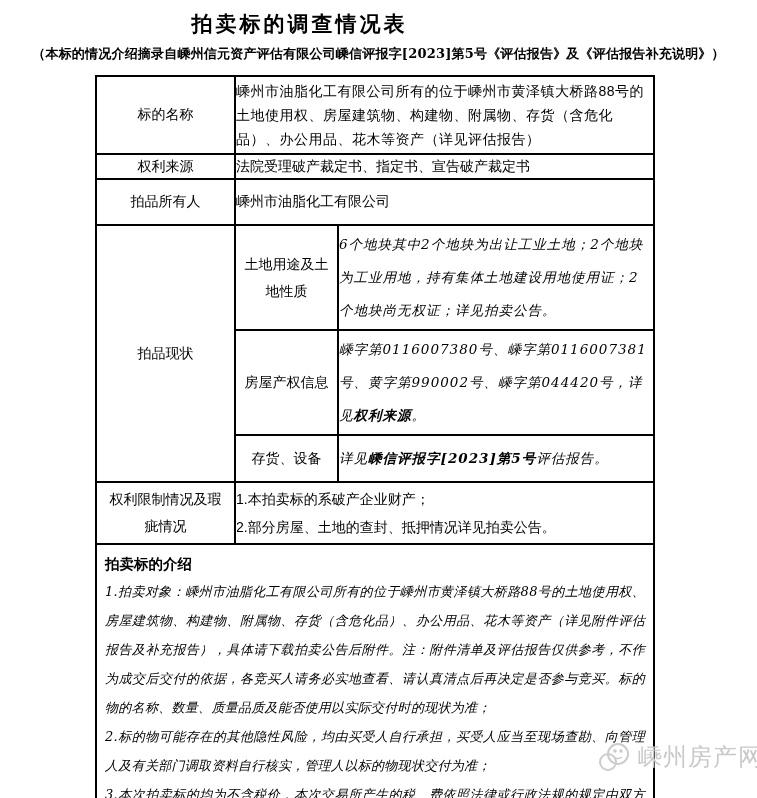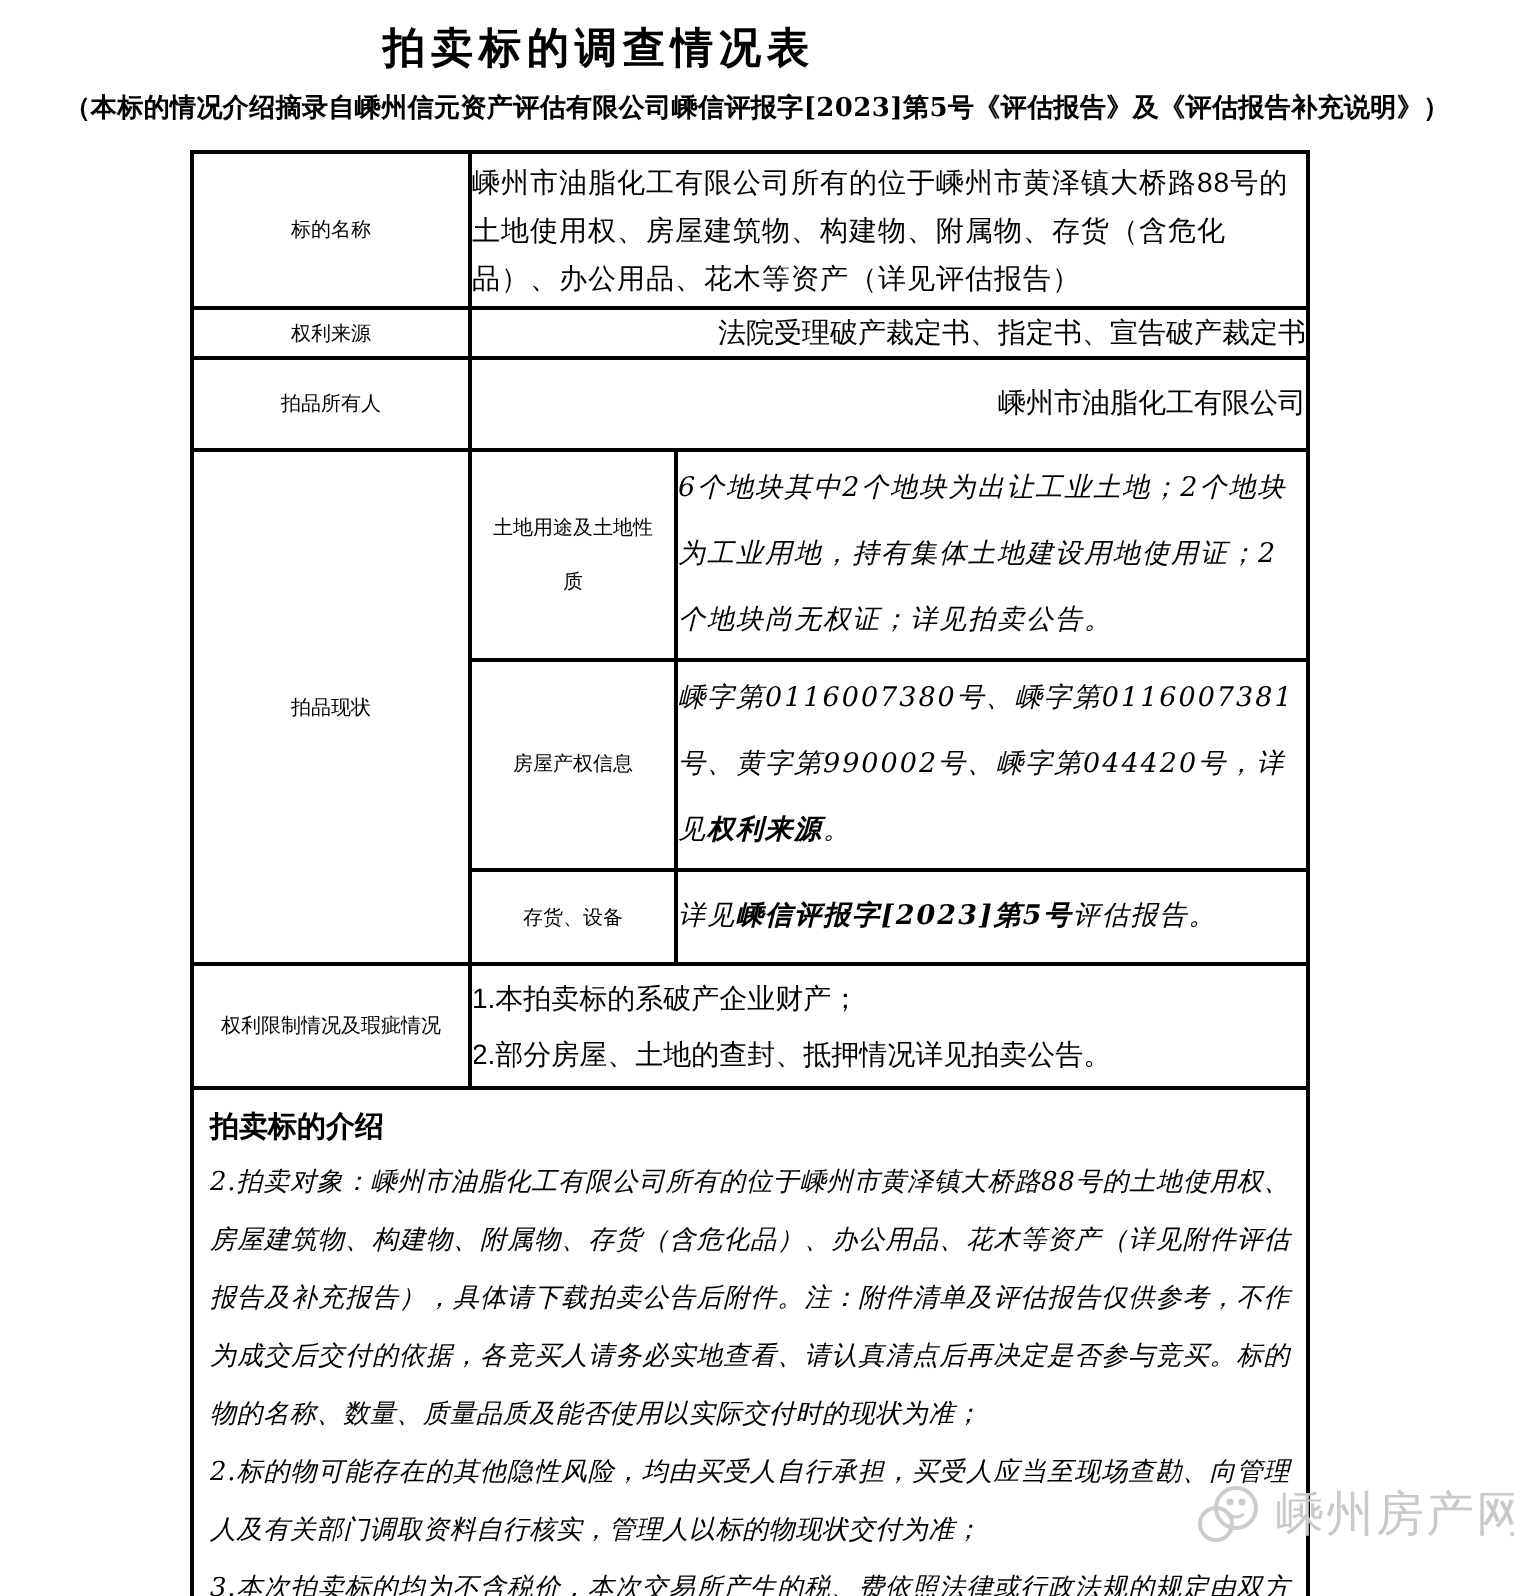"标的名称" .lbl { font-size: 10px -> 14px }
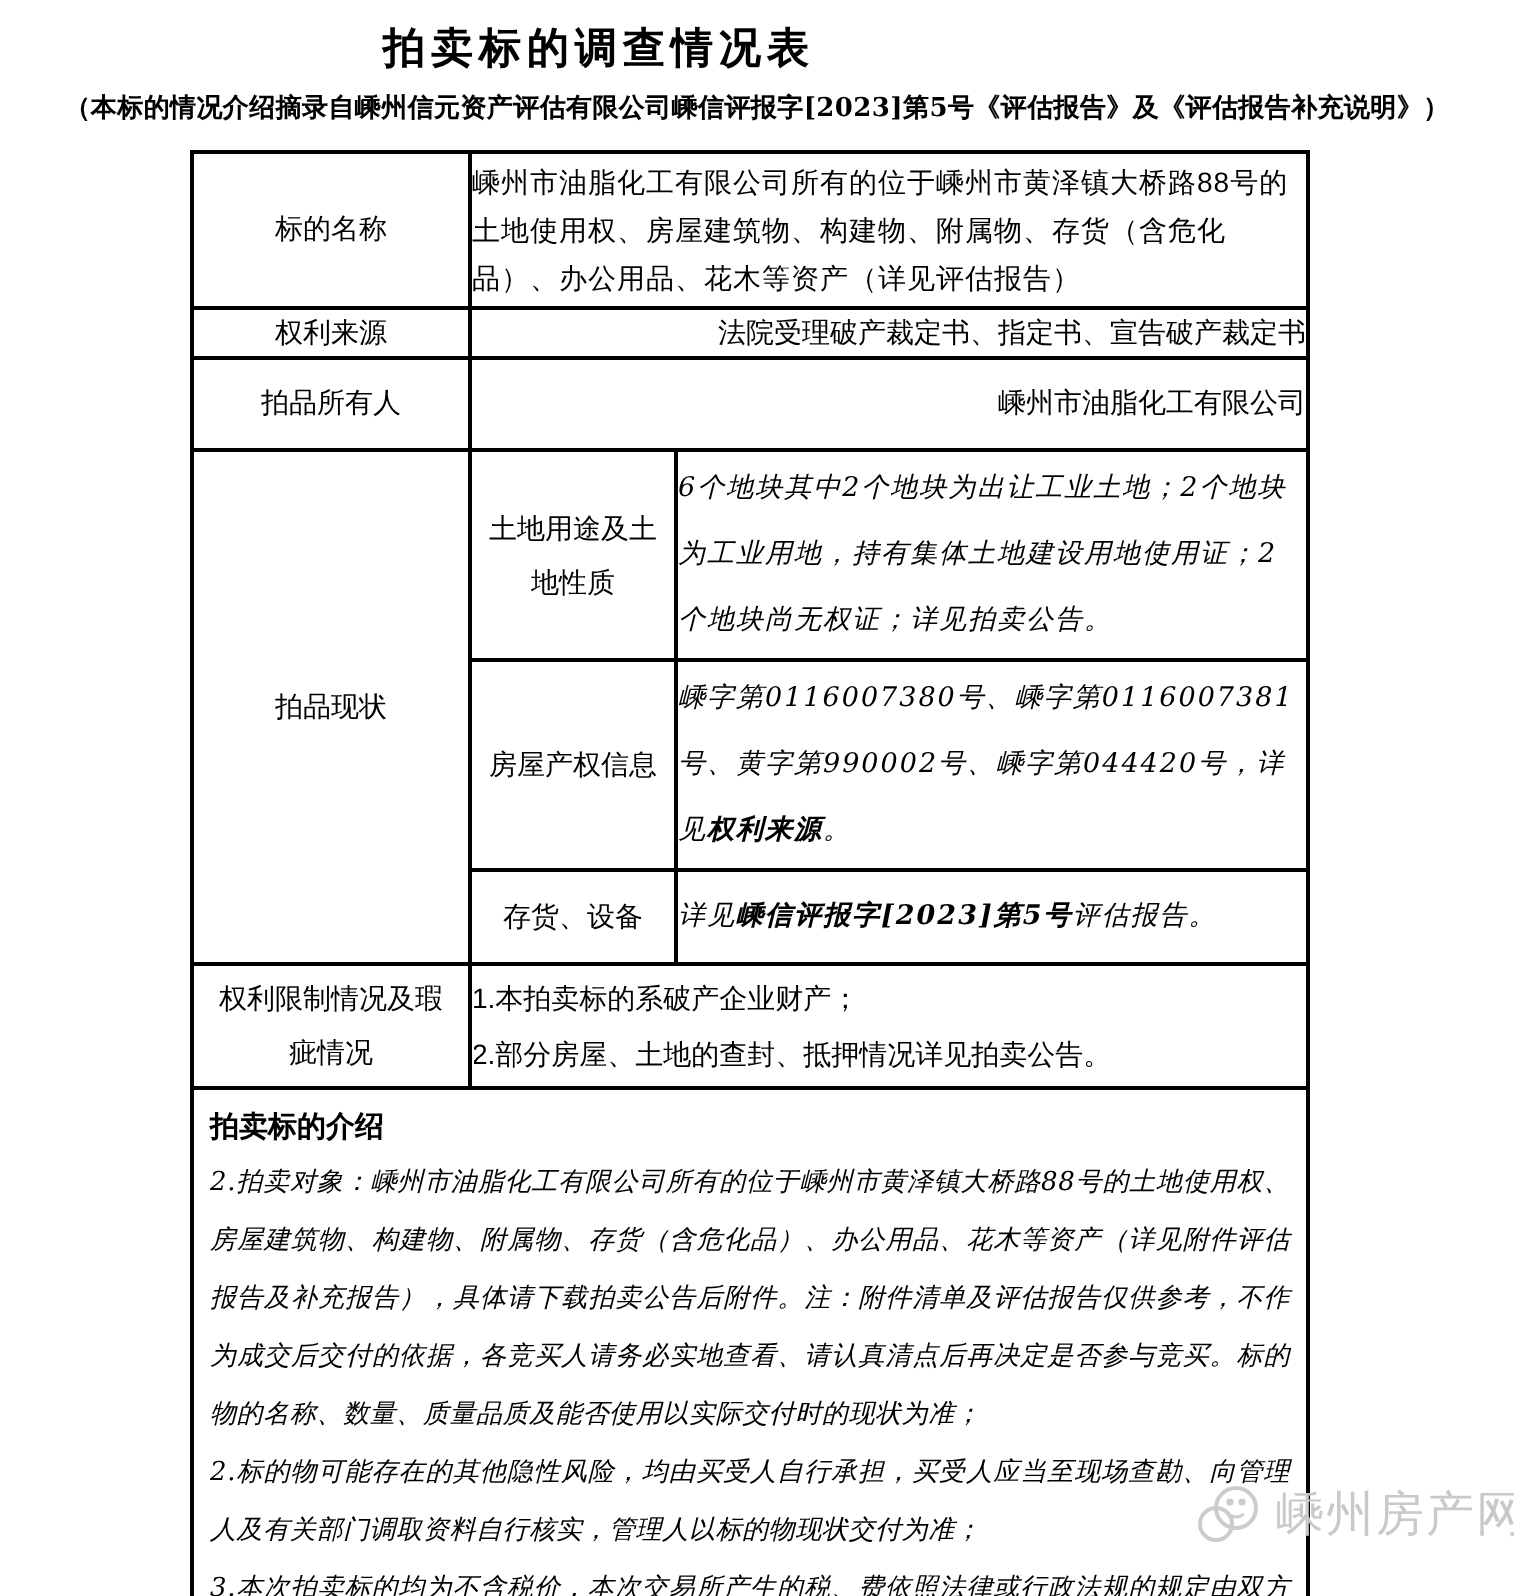"法院受理破产裁定书、指定书、宣告破产裁定书" .v-center { text-align: right -> left }
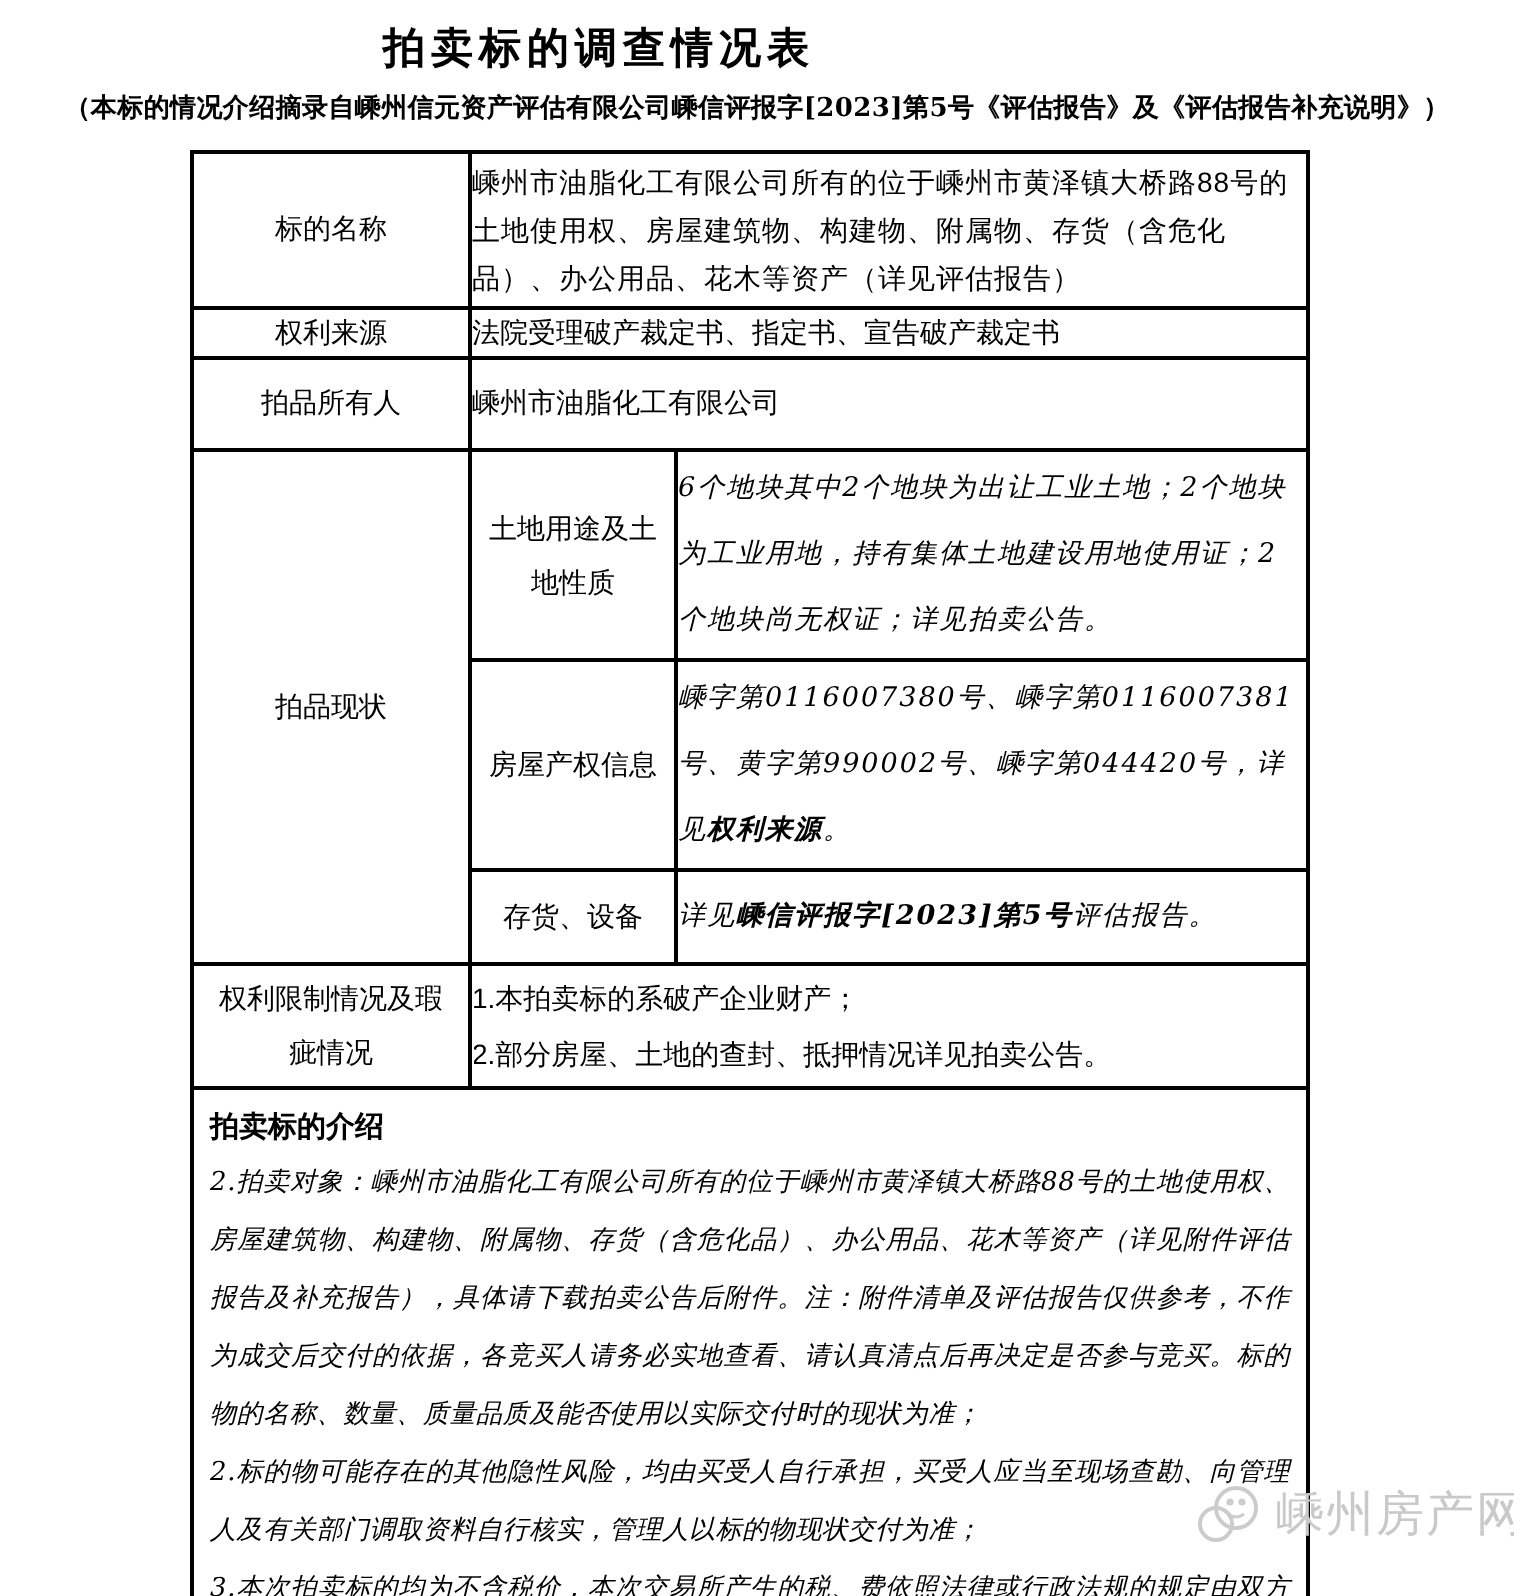"2.拍卖对象：嵊州市油脂化工有限公司所有的位于嵊州市黄泽镇大桥路88号的土地使用" div.intro-para { text: 2 -> 1 }
